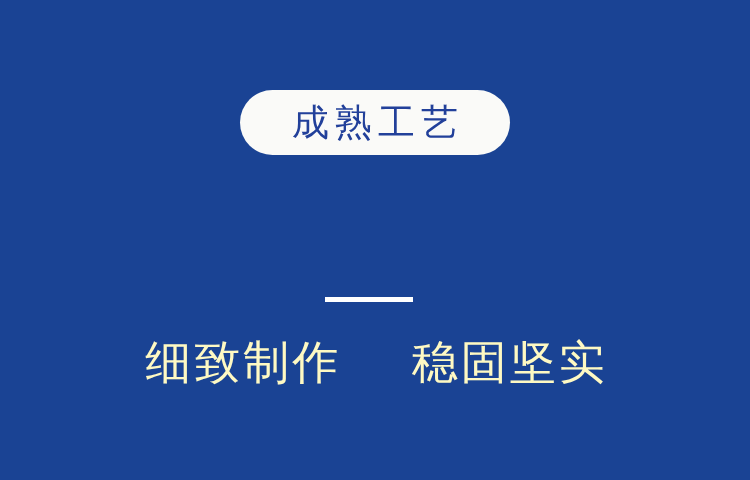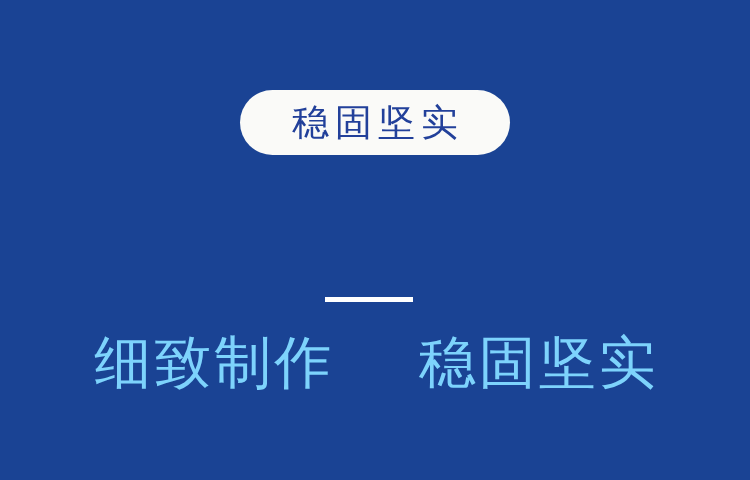"稳固坚实" span.badge-text { text: 稳固坚实 -> 成熟工艺 }
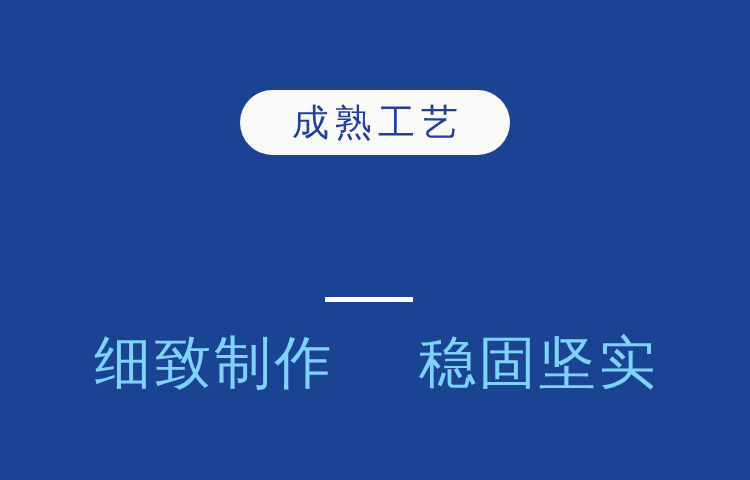"细致制作 稳固坚实" .subtitle { color: #7dd3fc -> #fef9c3; font-size: 57px -> 46px }
